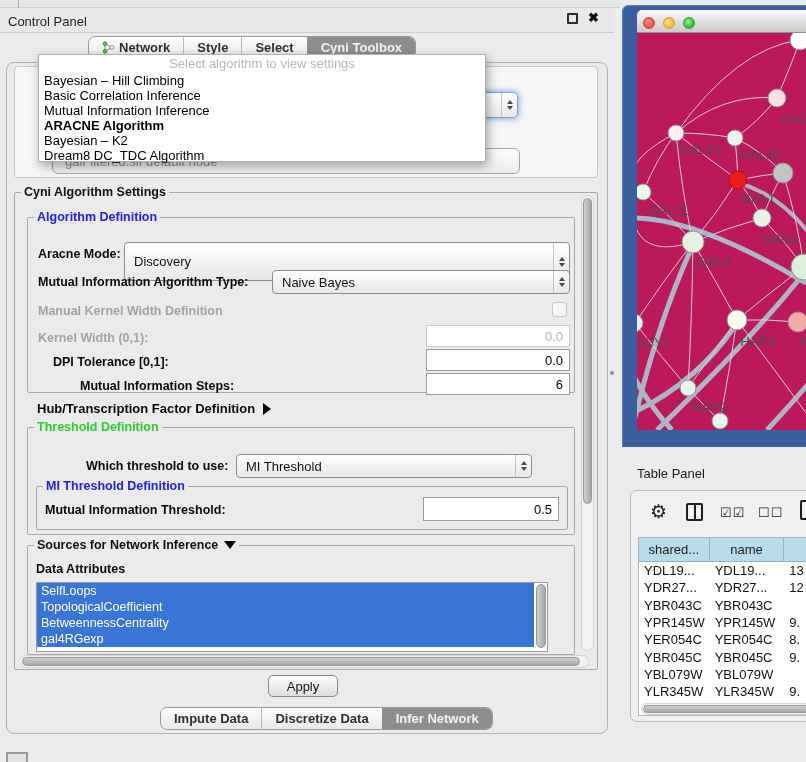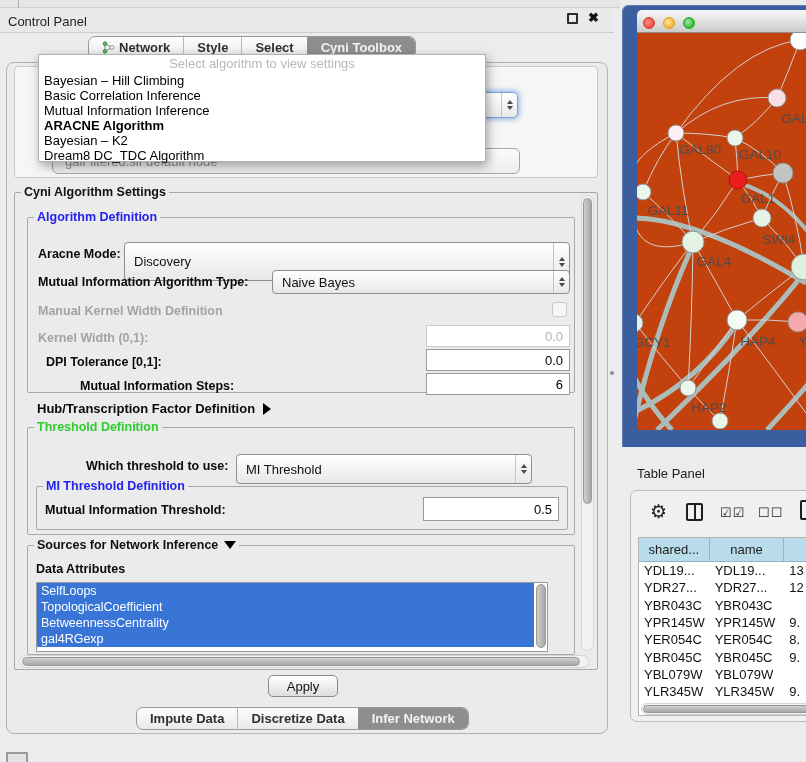"GAL" .net-canvas { background: #c2410c -> #be185d }
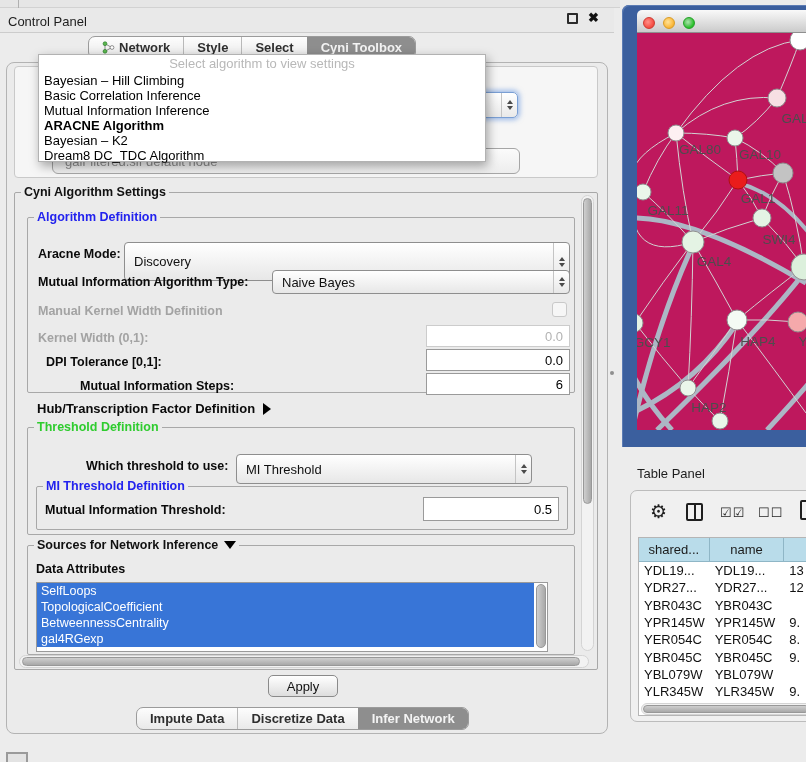"DPI Tolerance [0,1]:" div.flabel { left: 18px -> 25px }
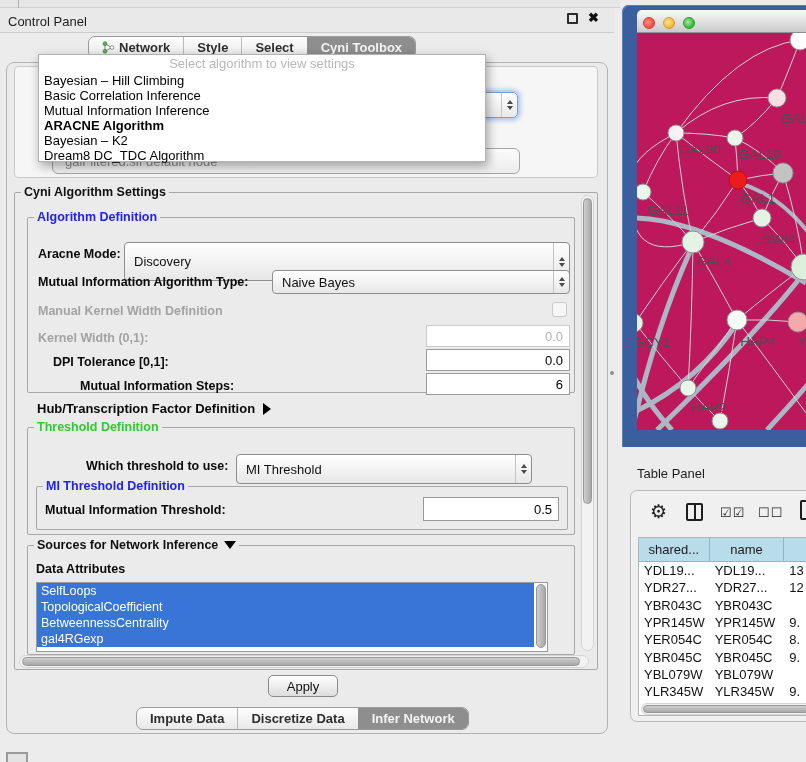"MI Threshold" div.combo { height: 30px -> 24px }
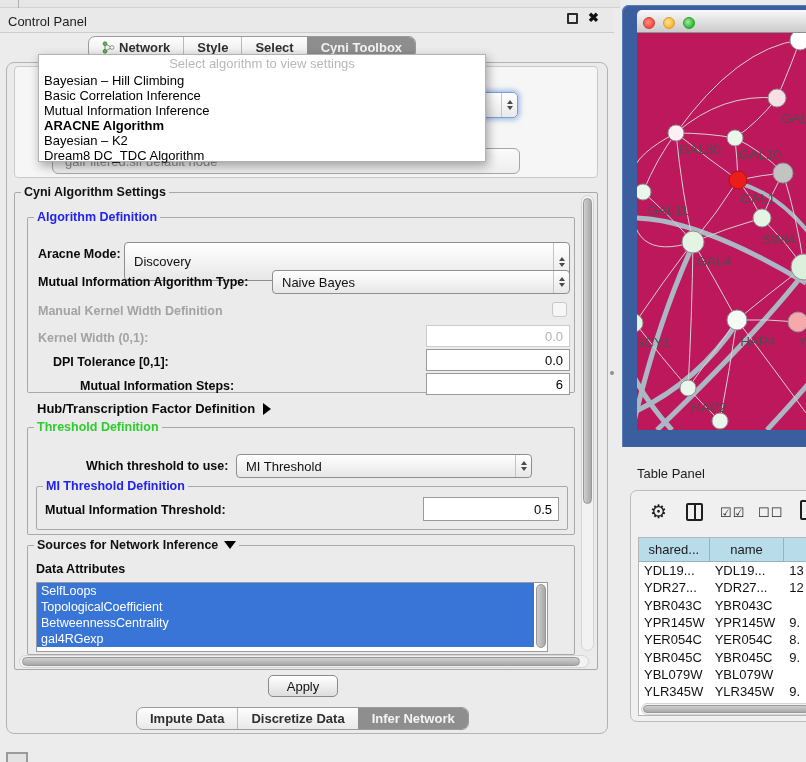"Impute Data" #bottom-tabs { left: 136px -> 160px }
